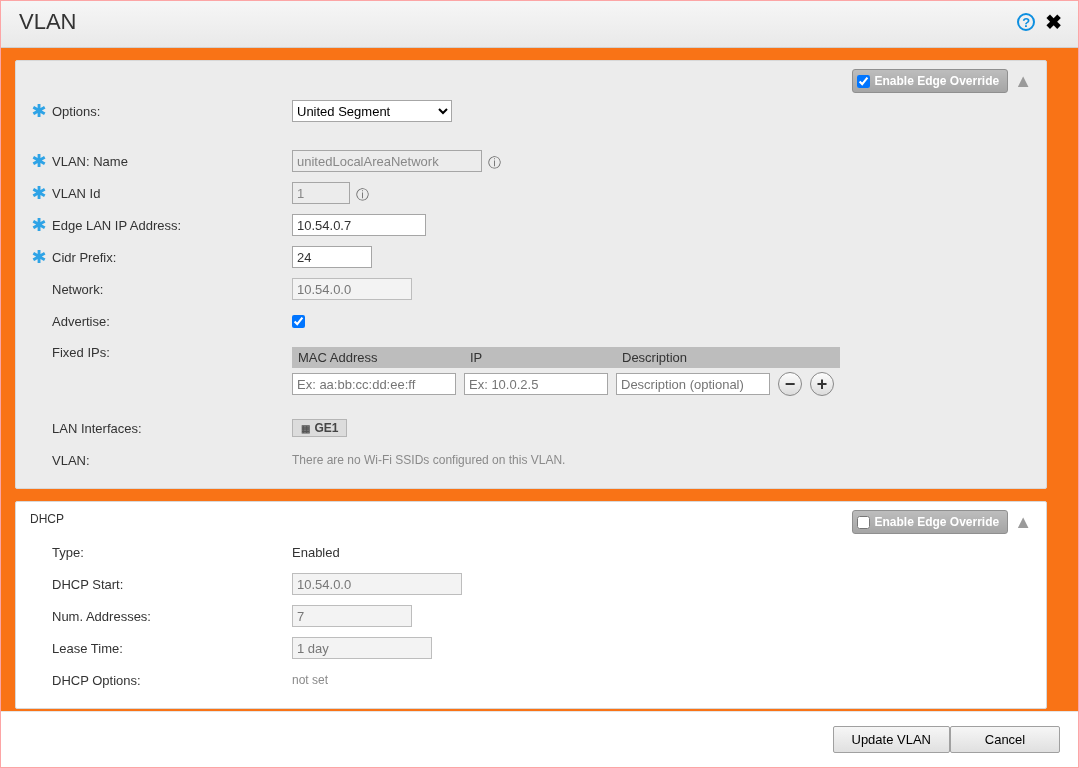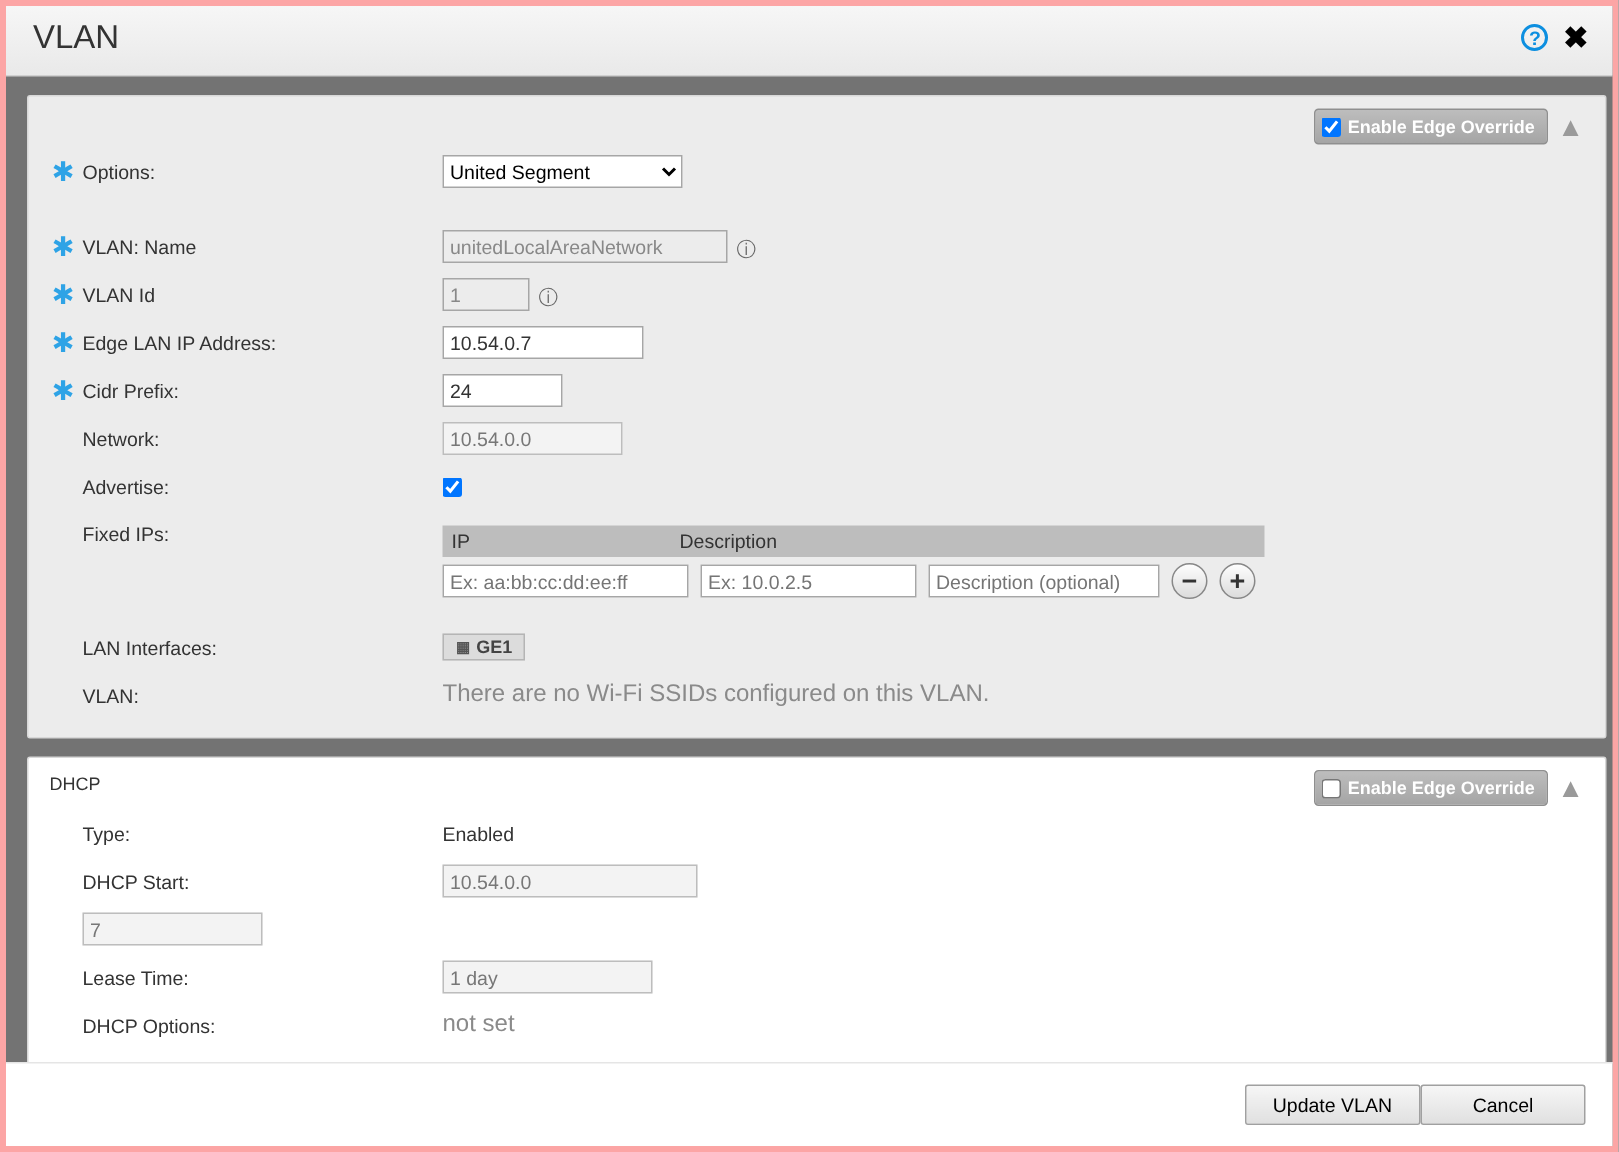"VLAN" .dialog { background: #737373 -> #f97316; border: 4px solid #fca5a5 -> 1px solid #fca5a5 }
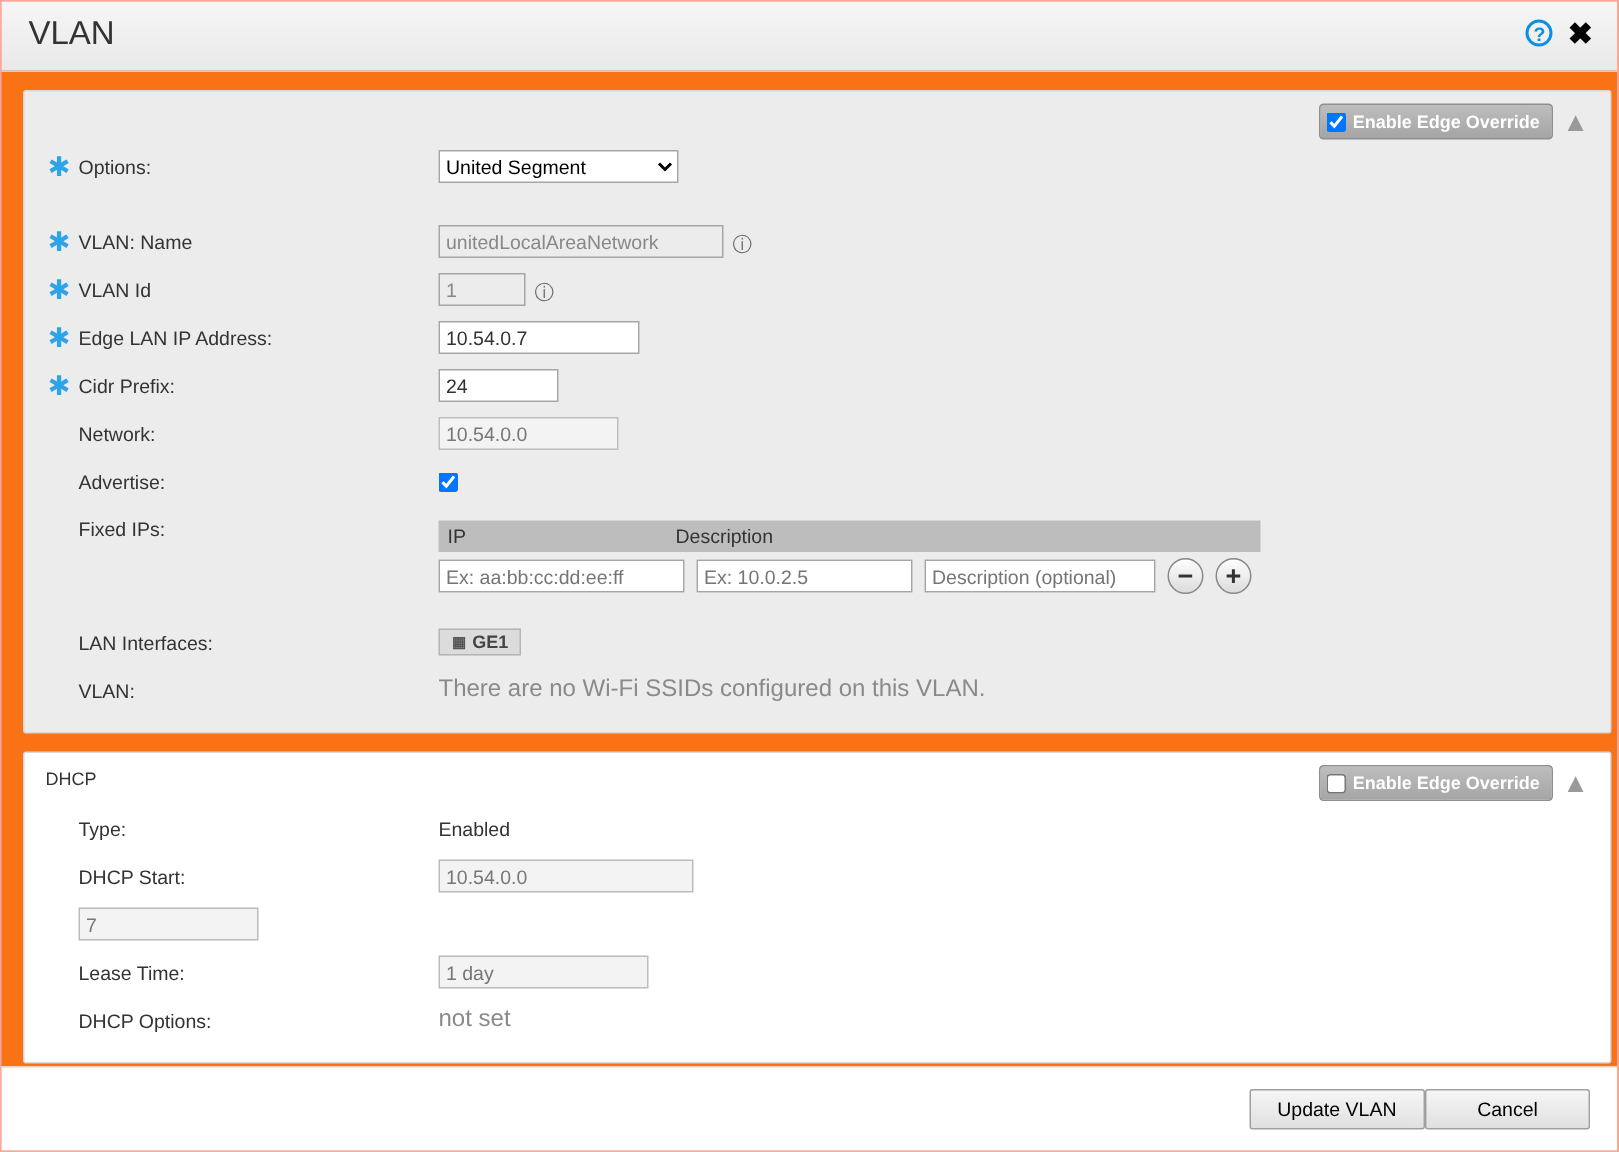"Enable Edge Override" .body { padding: 12px 4px 8px 14px -> 12px 31px 8px 14px }
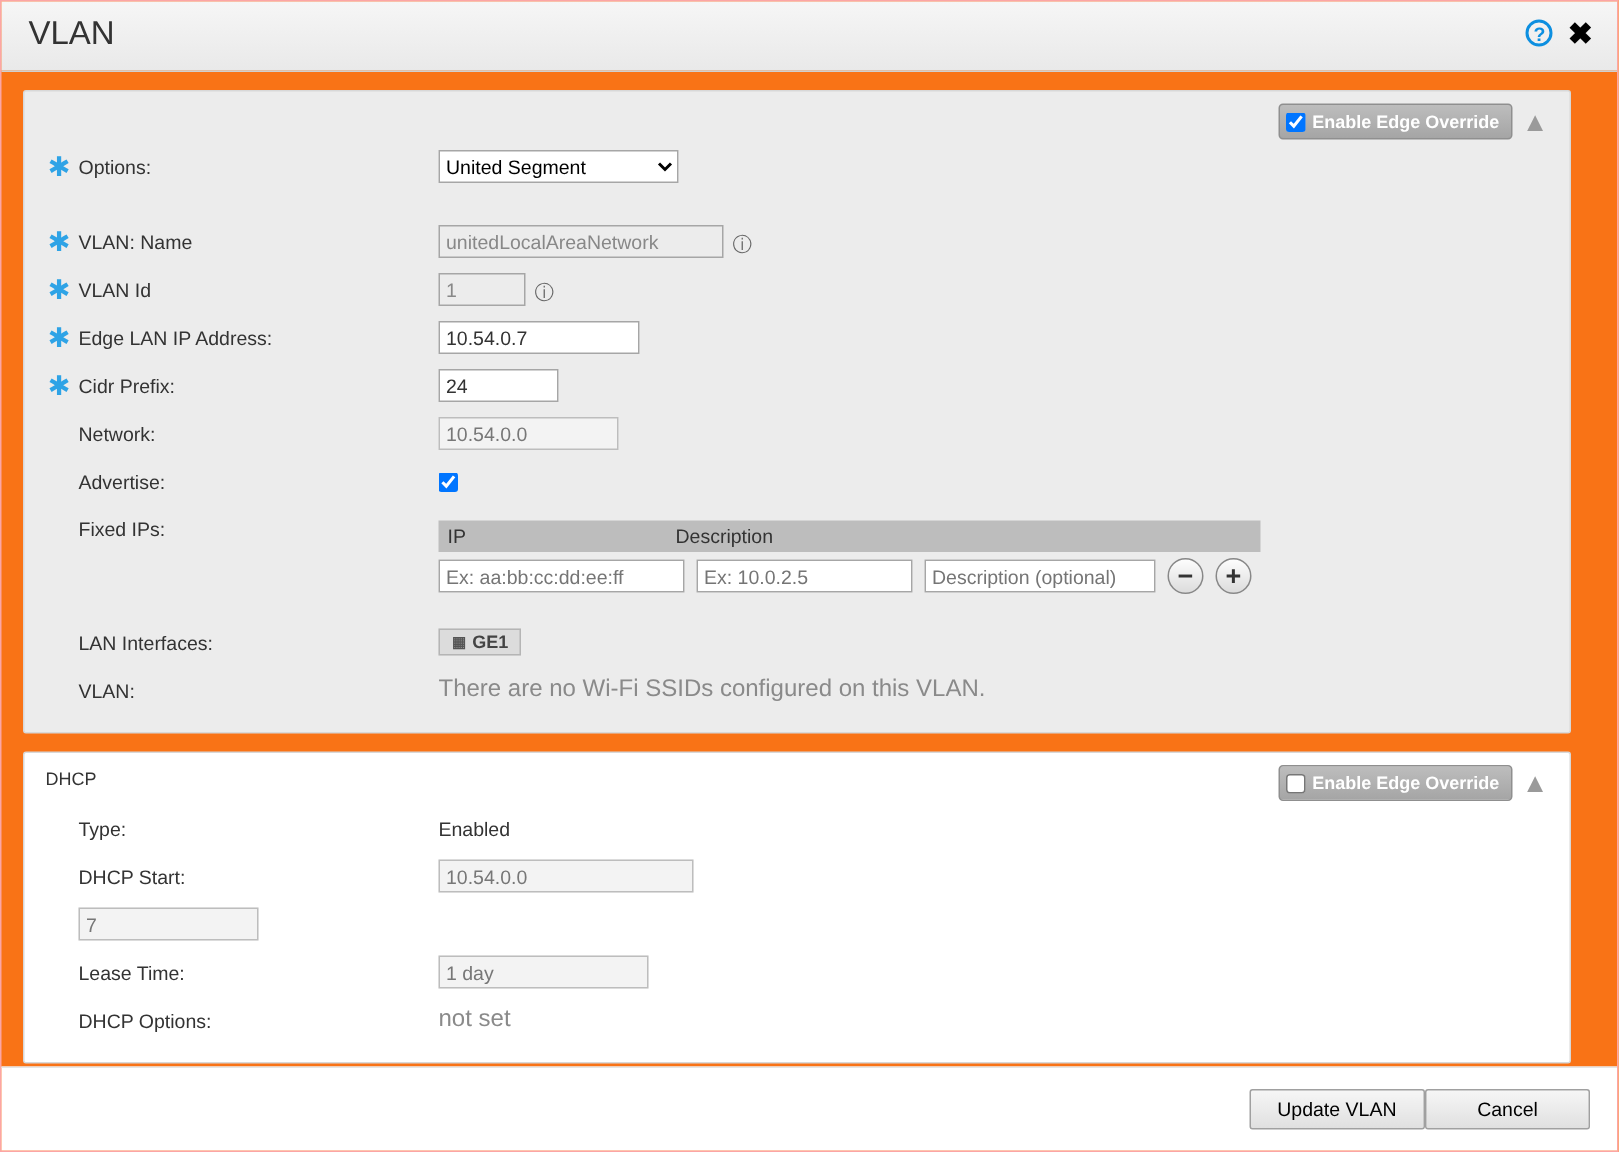"MAC Address" div.fh-mac { html: none -> <div>MAC Address</div> }
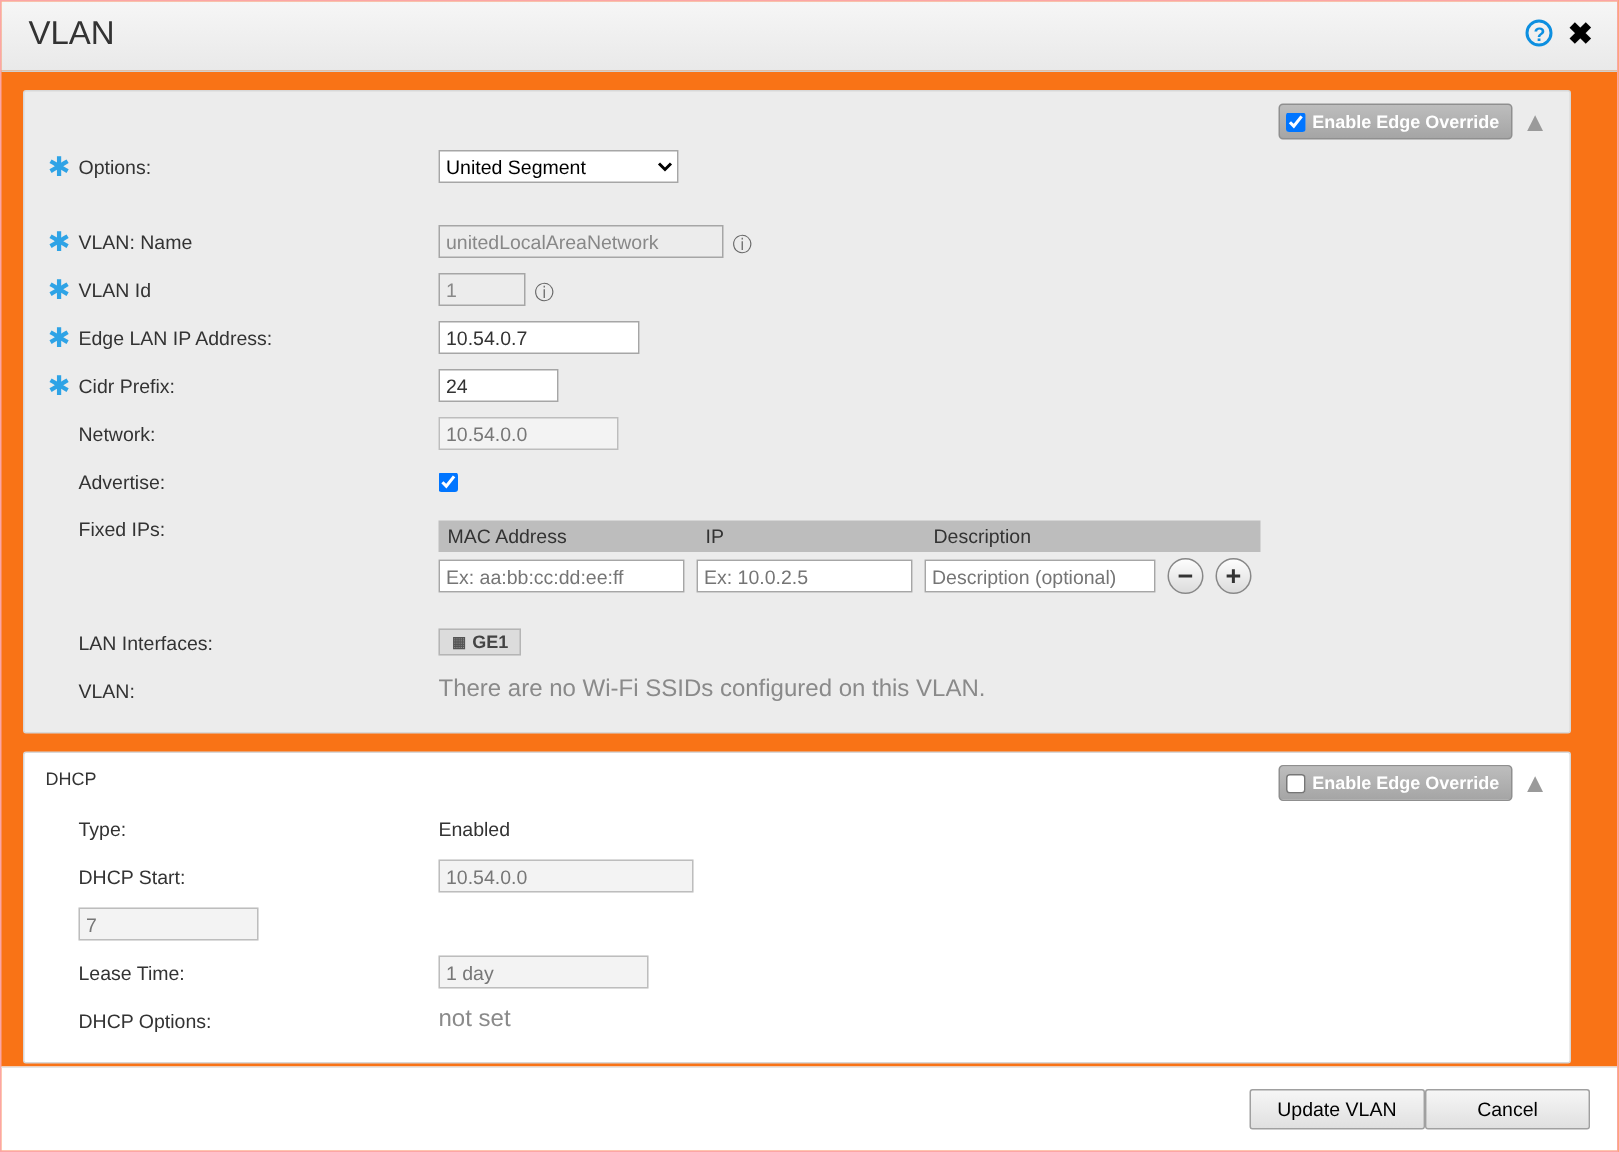"There are no Wi-Fi SSIDs" .muted { font-size: 16px -> 12px }
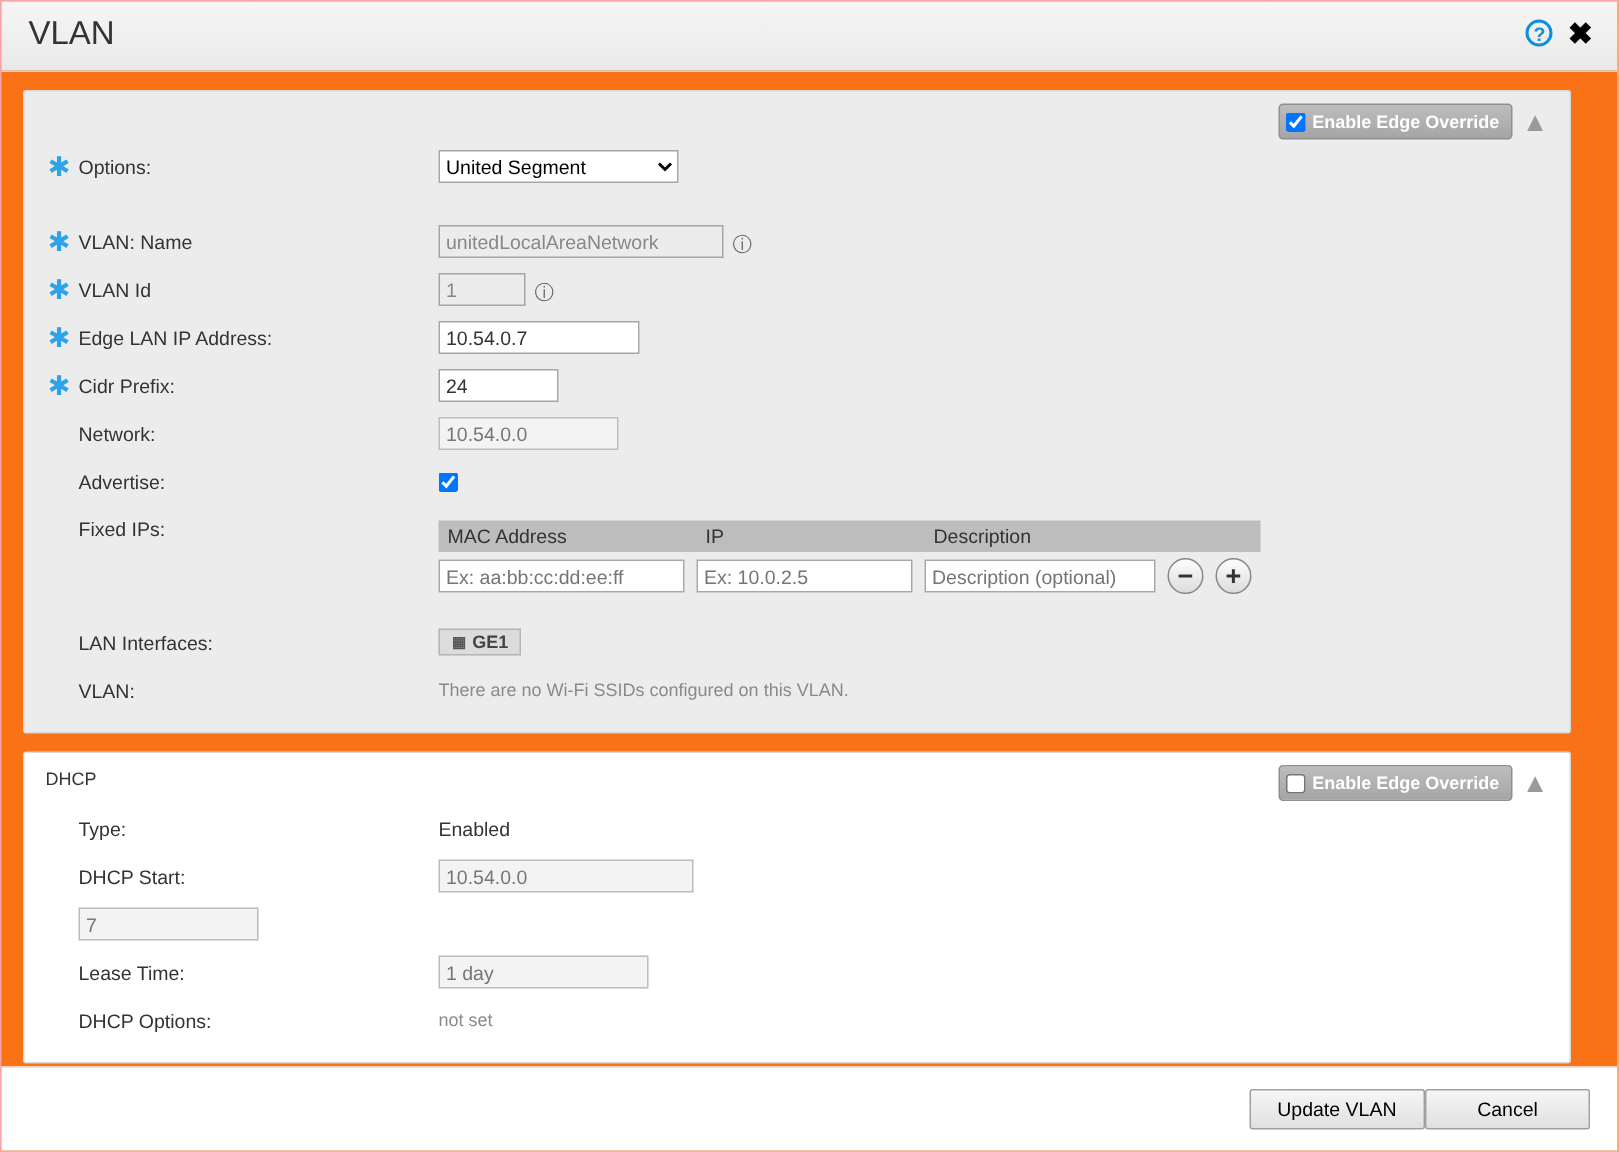"Num. Addresses:" div.label { html: none -> <div>Num. Addresses:</div> }
